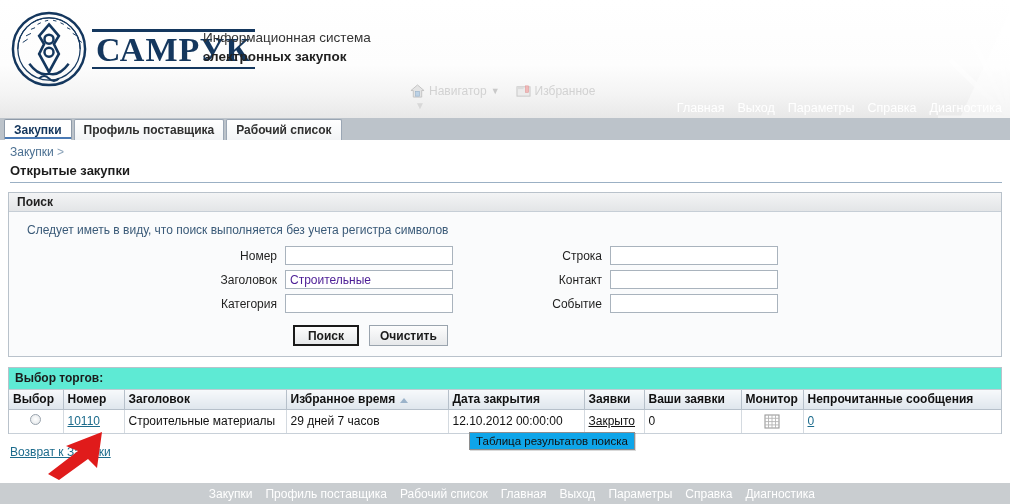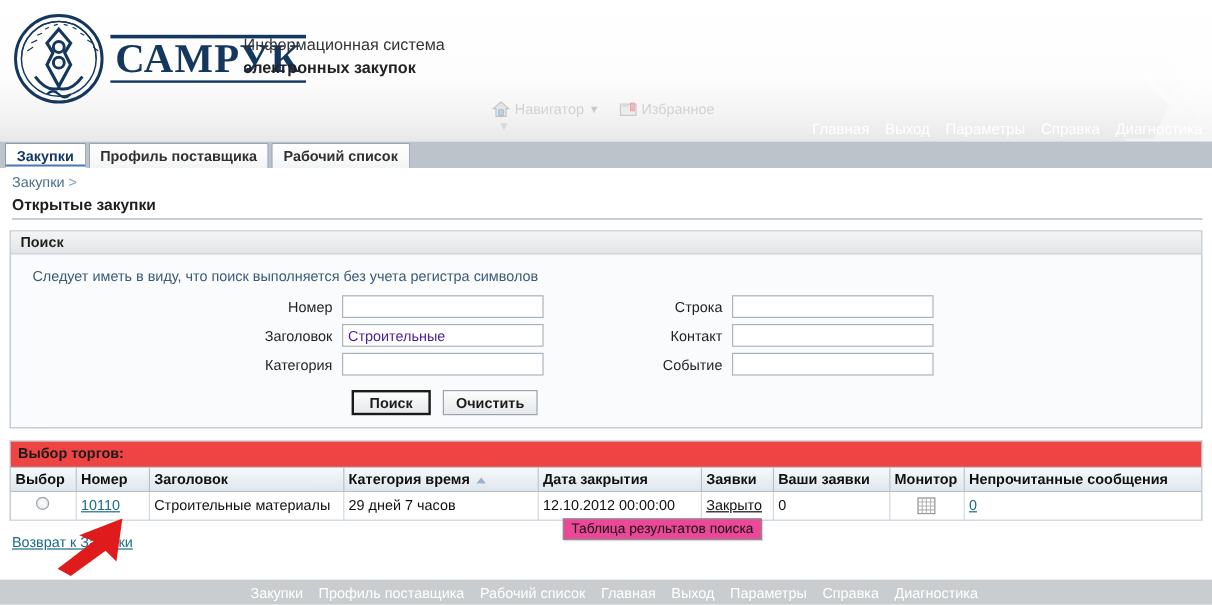"Выбор торгов:" .res-toolbar { background: #ef4444 -> #5eead4 }
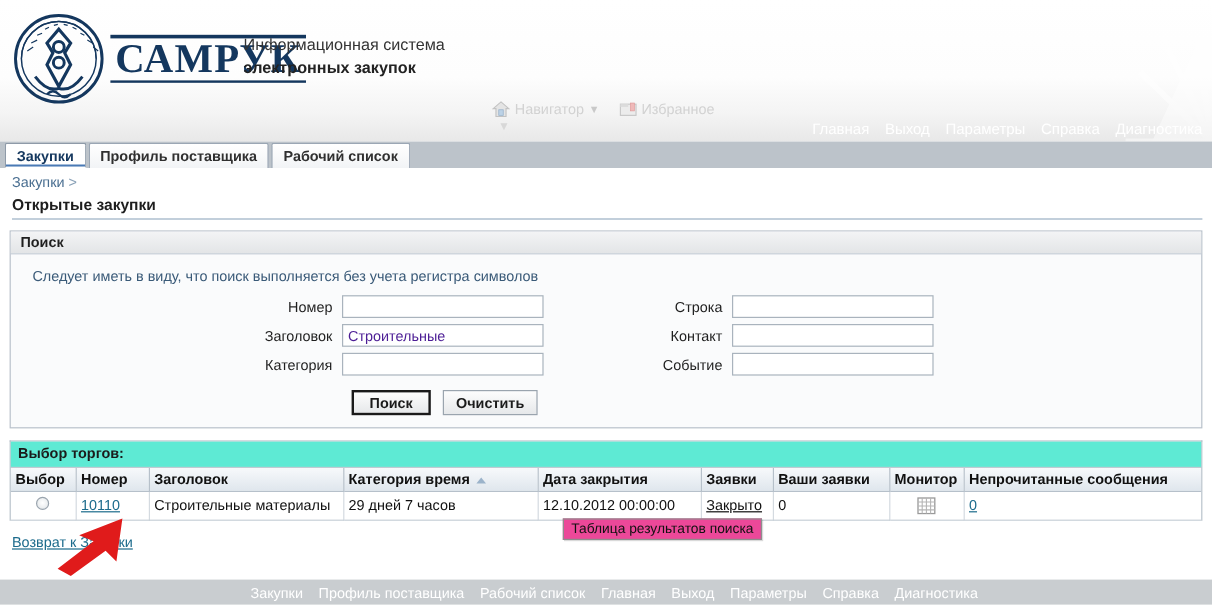"Категория время" span { text: Категория -> Избранное }
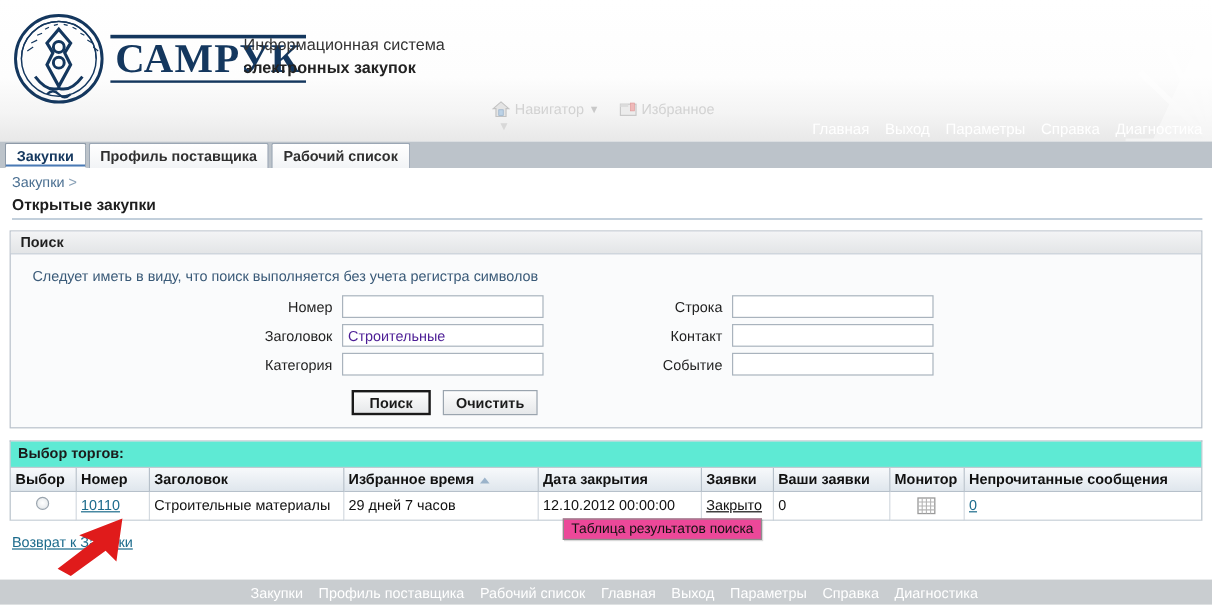"Таблица результатов поиска" .tooltip { background: #ec4899 -> #0ea5e9 }
